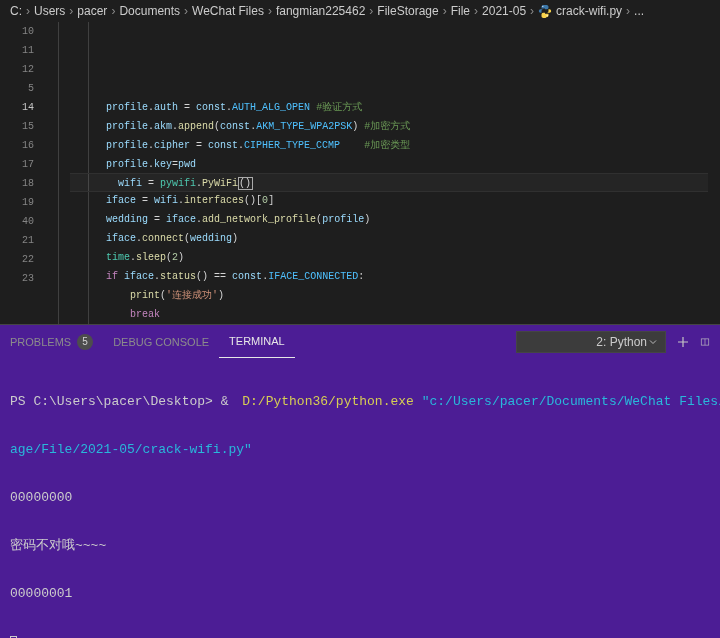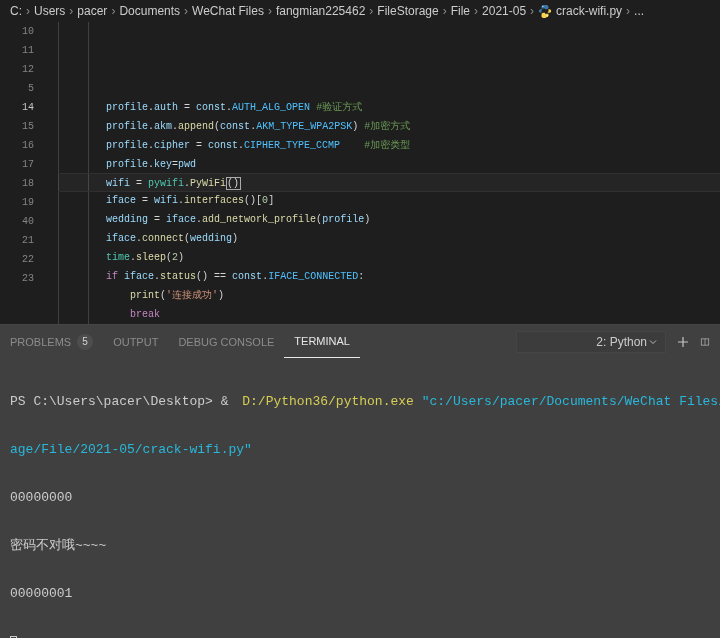"wifi = pywifi.PyWiFi()" .code .current-line { margin: -1px 0 -> -1px 12px }
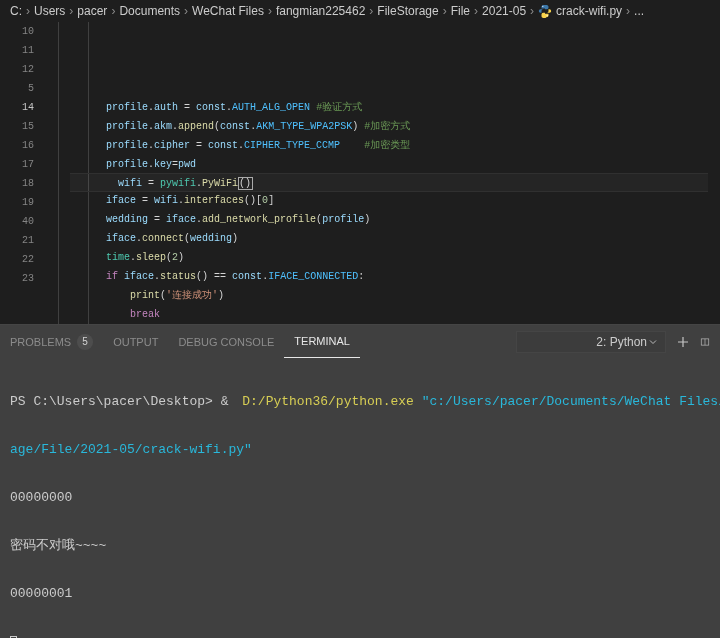"PROBLEMS" .panel { background: #404040 -> #4c1d95 }
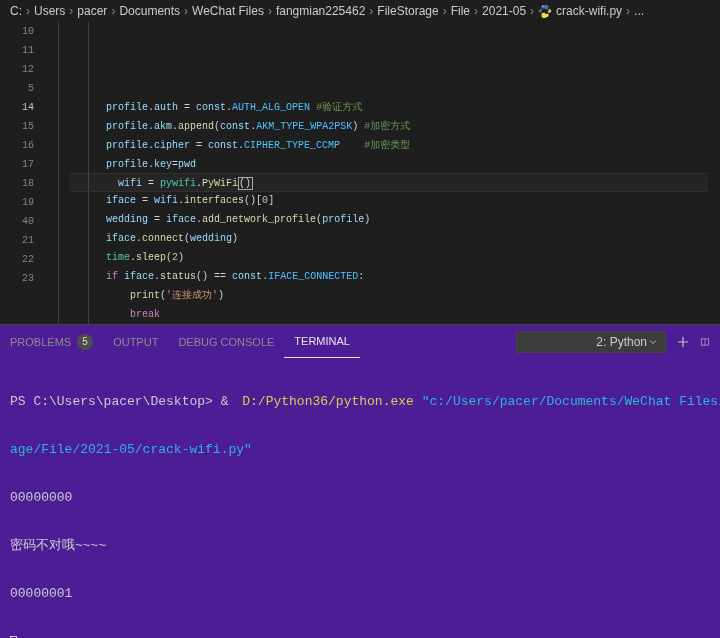"OUTPUT" div.panel-tab { html: <div> <span>OUTPUT</span> </div> -> none }
